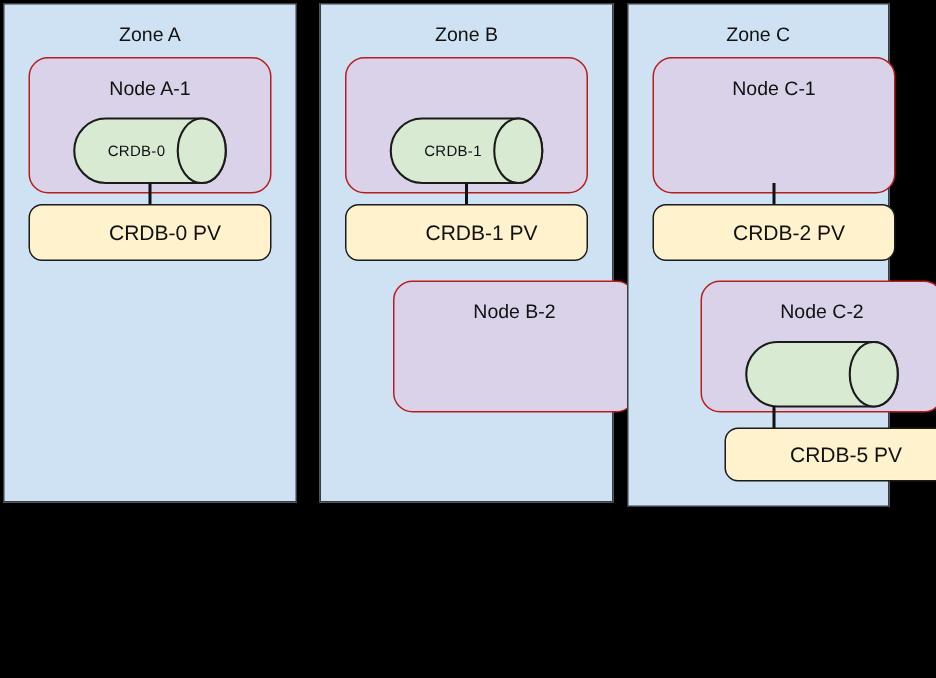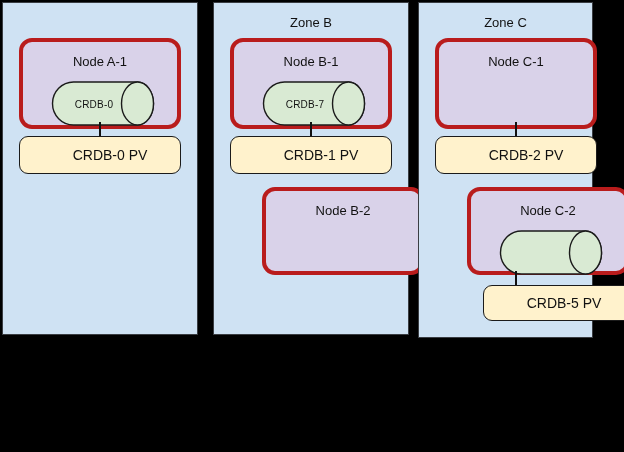"Zone A" div.zone-title { html: none -> <div>Zone A</div> }
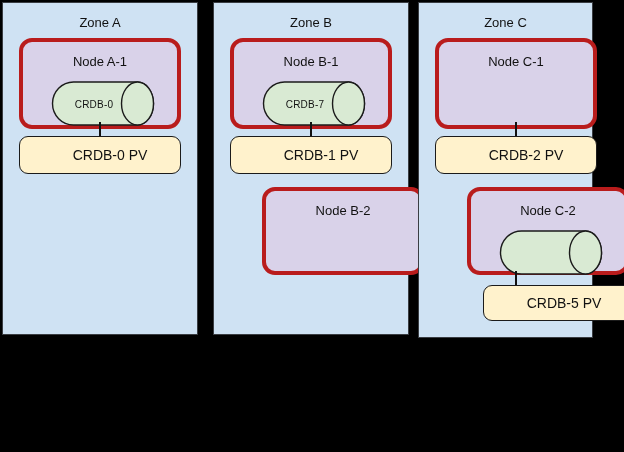"Node A-1" .node { border: 4px solid #b91c1c -> 1px solid #b91c1c }
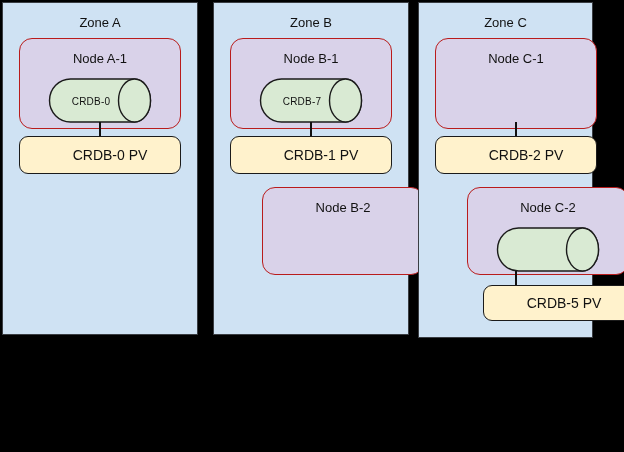"Node B-1" div.node-title { html: <div>Node B-1</div> -> none }
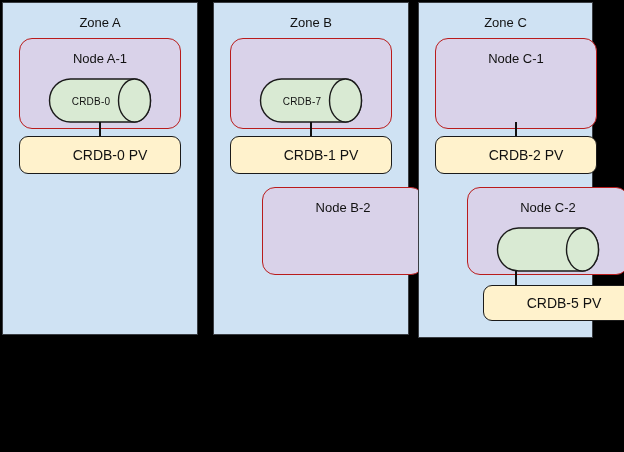"CRDB-7" span.cyl-label { text: CRDB-7 -> CRDB-1 }
